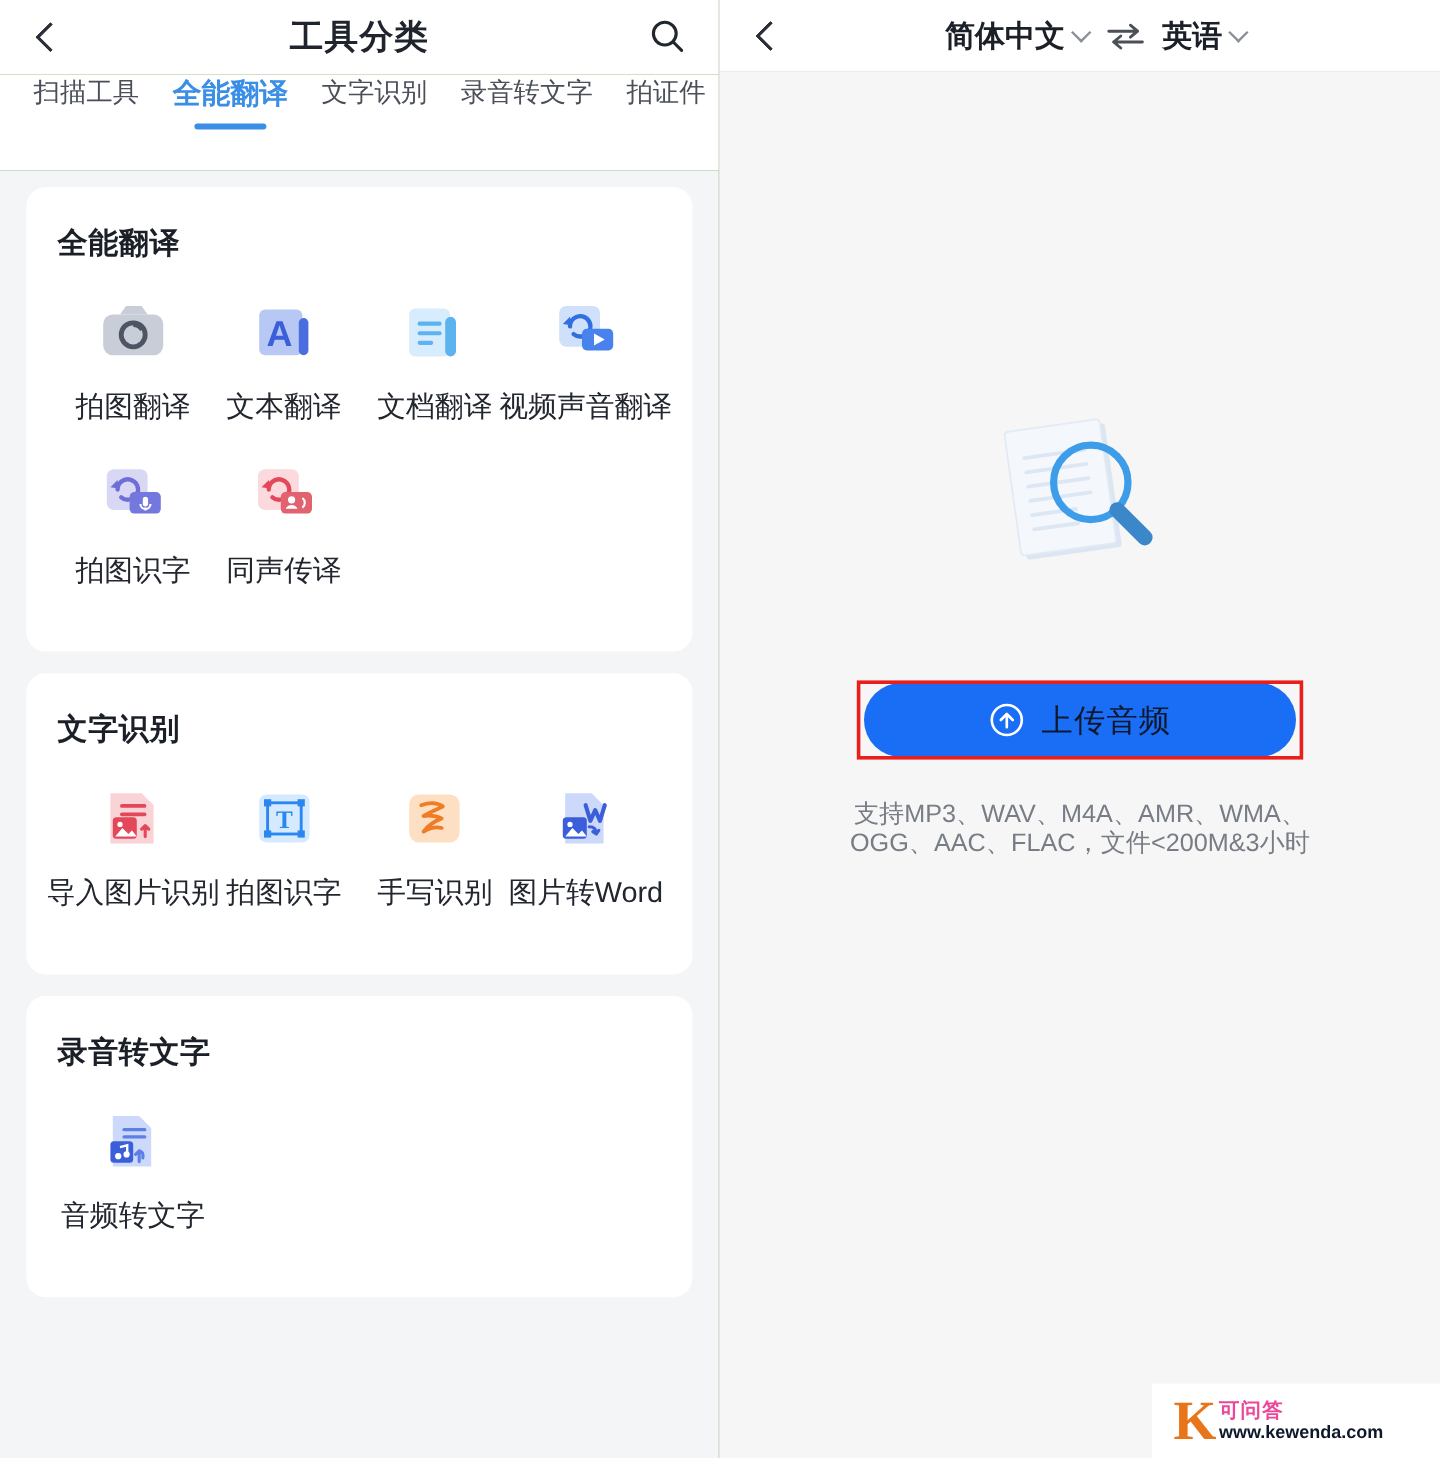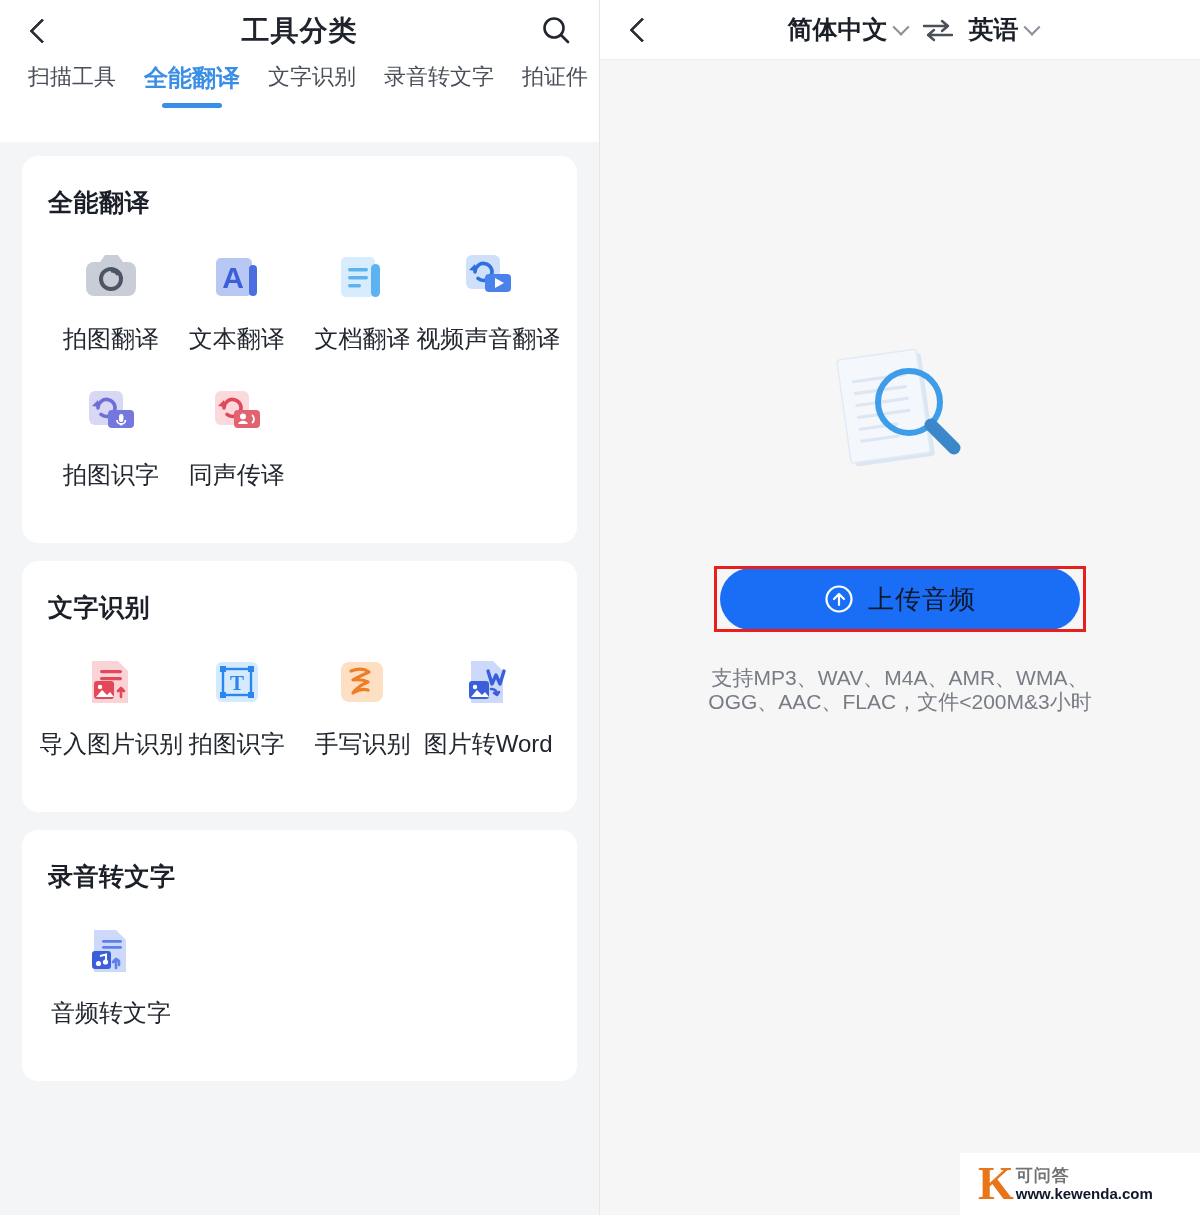"可问答" .wm-cn { color: #737373 -> #ec4899 }
